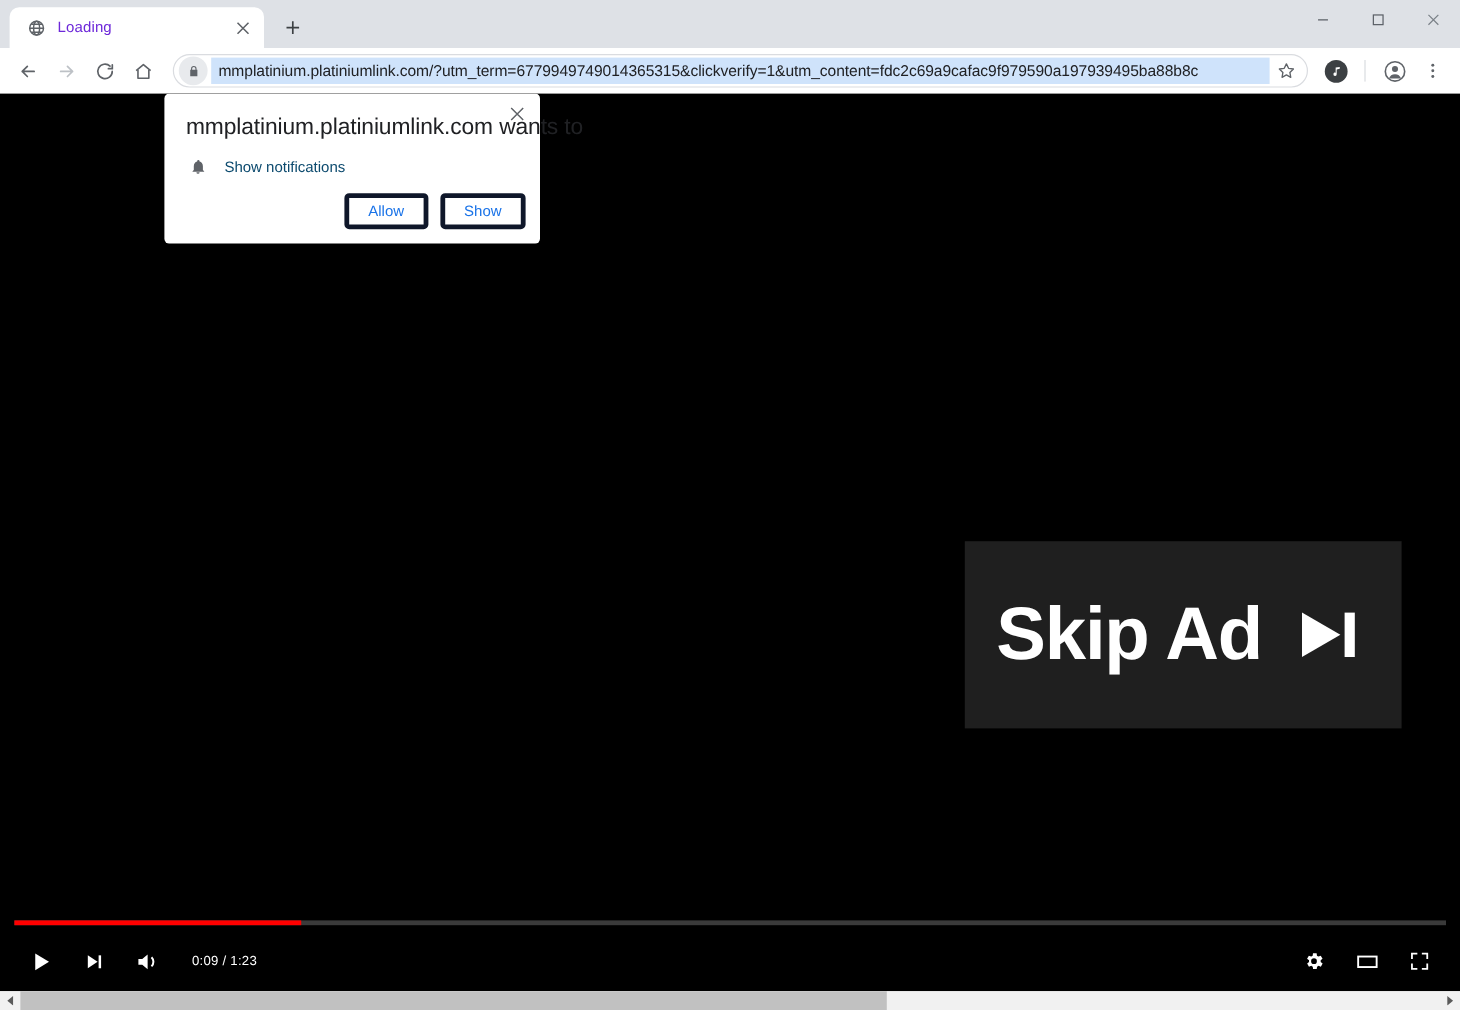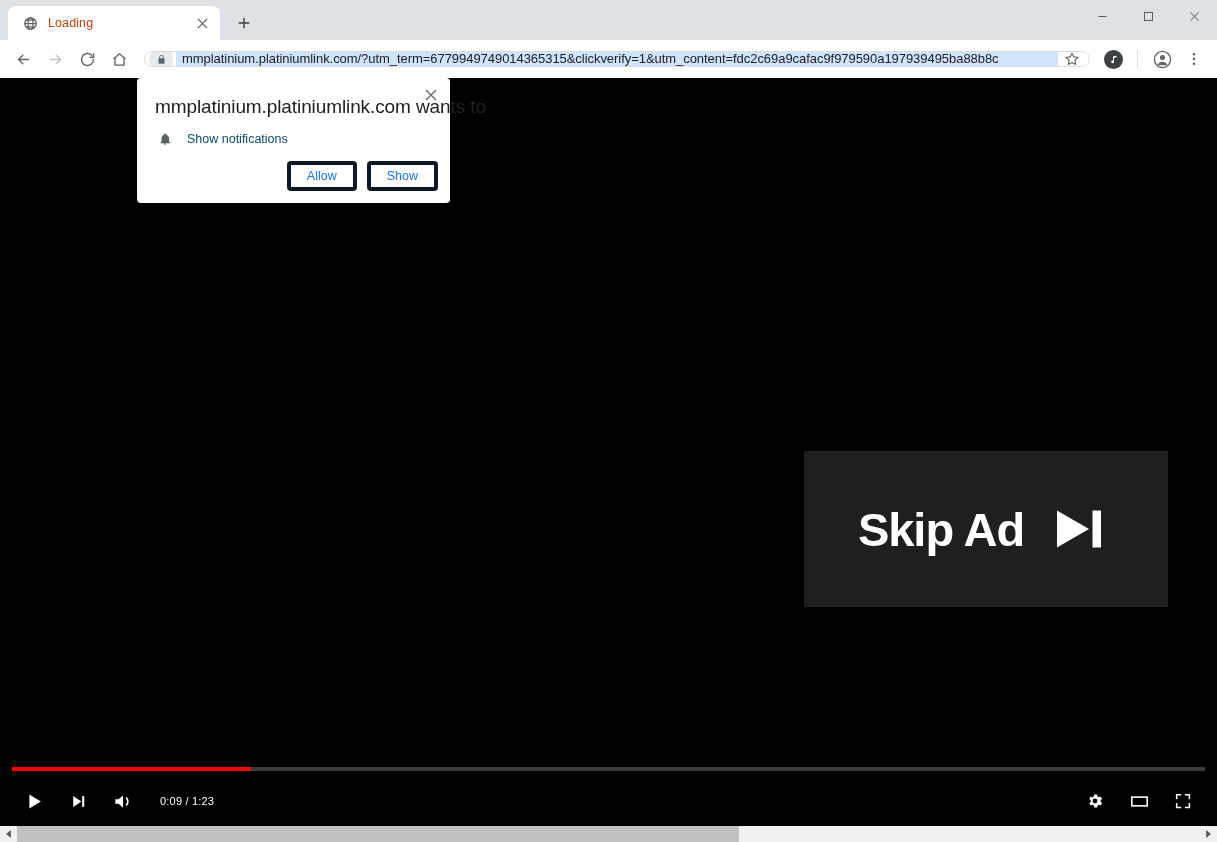"Loading" .tab-title { color: #c2410c -> #6d28d9 }
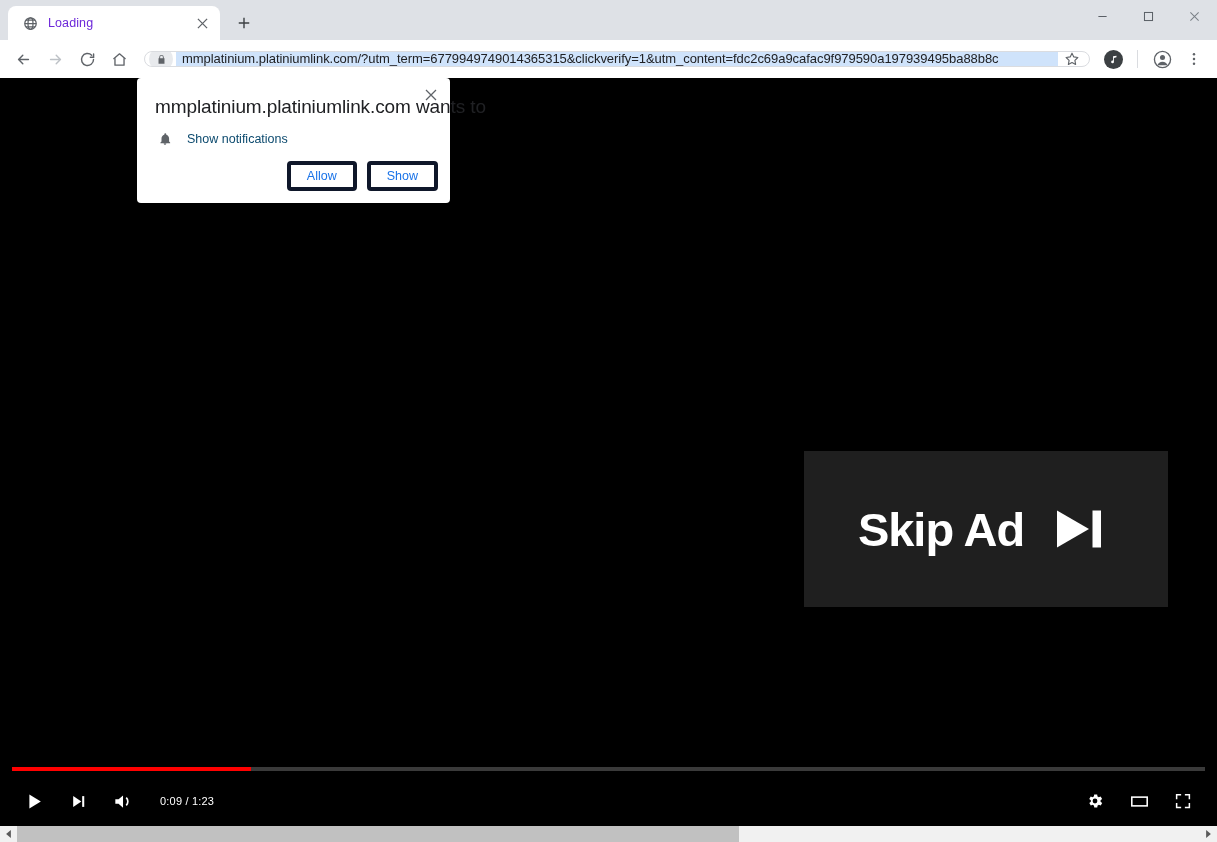"mmplatinium.platiniumlink.com/?utm_term=" .omnibox { height: 16px -> 28px }
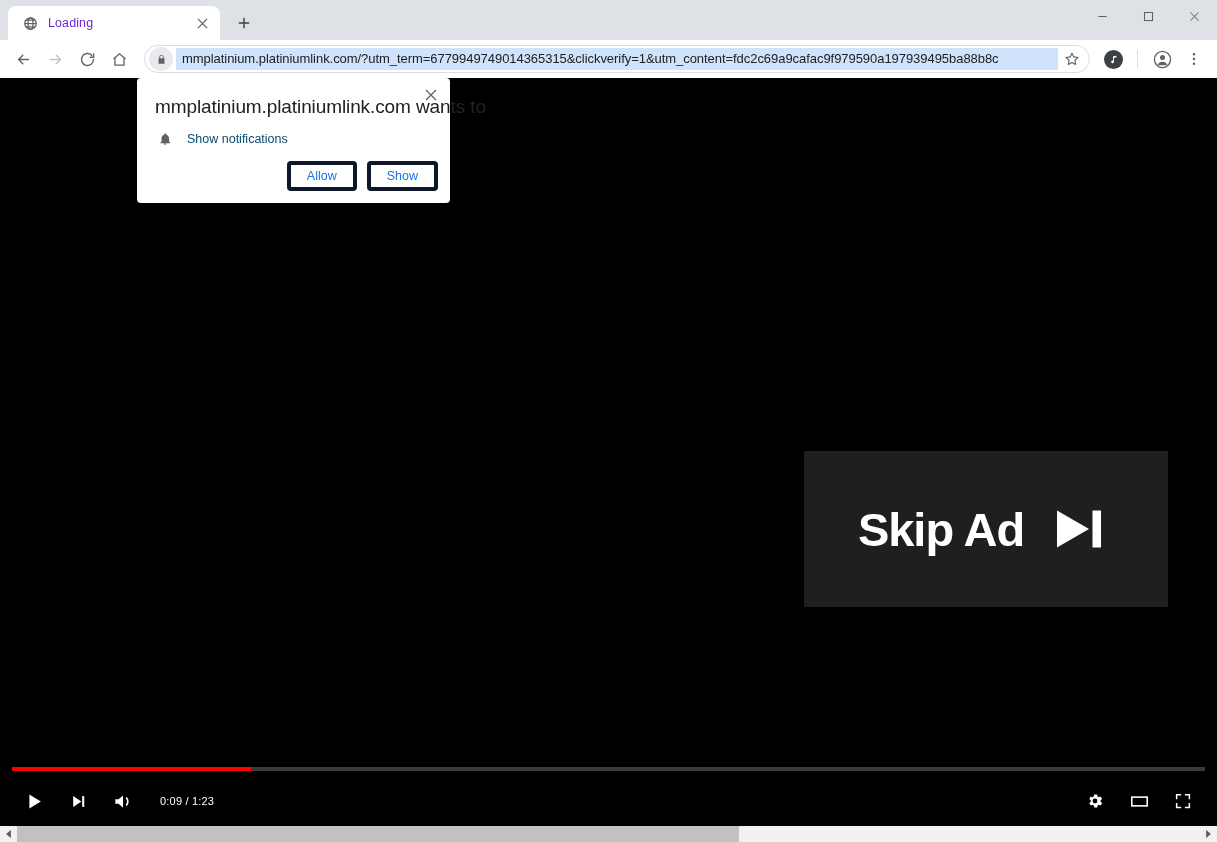"Skip Ad" .skipad-text { font-size: 47px -> 62px }
